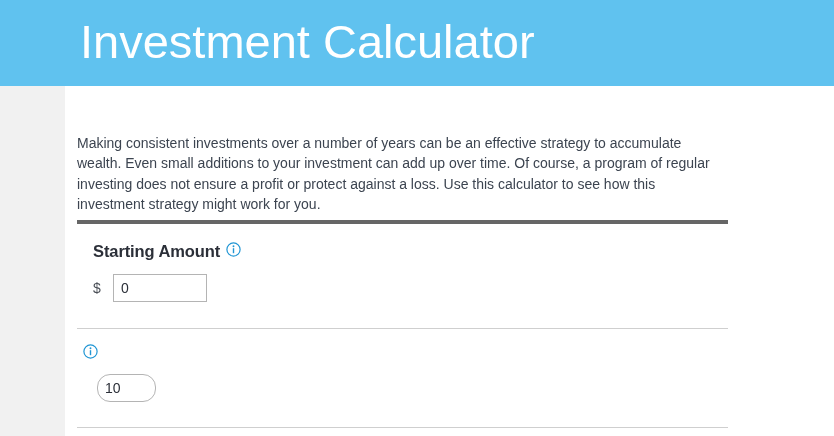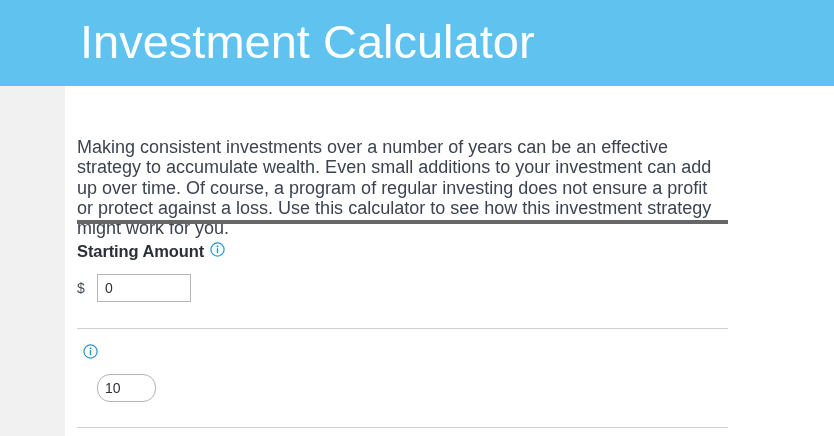"Making consistent investments over a" #intro-paragraph { font-size: 18px -> 14px }
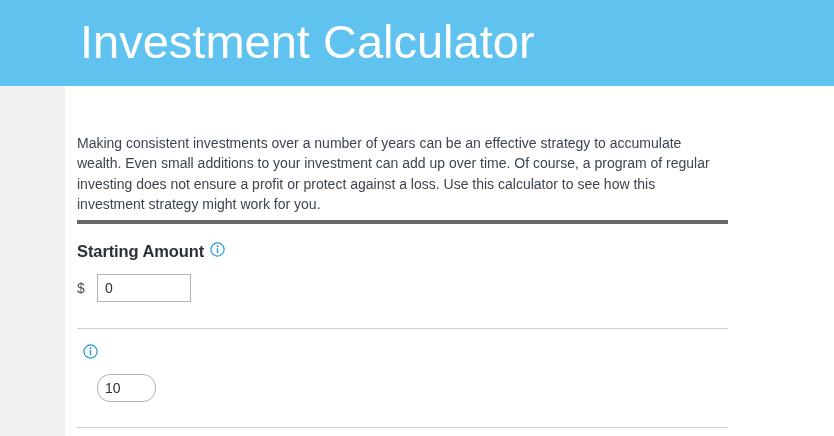"Starting Amount" #group-starting-amount { margin-left: none -> 16px }
